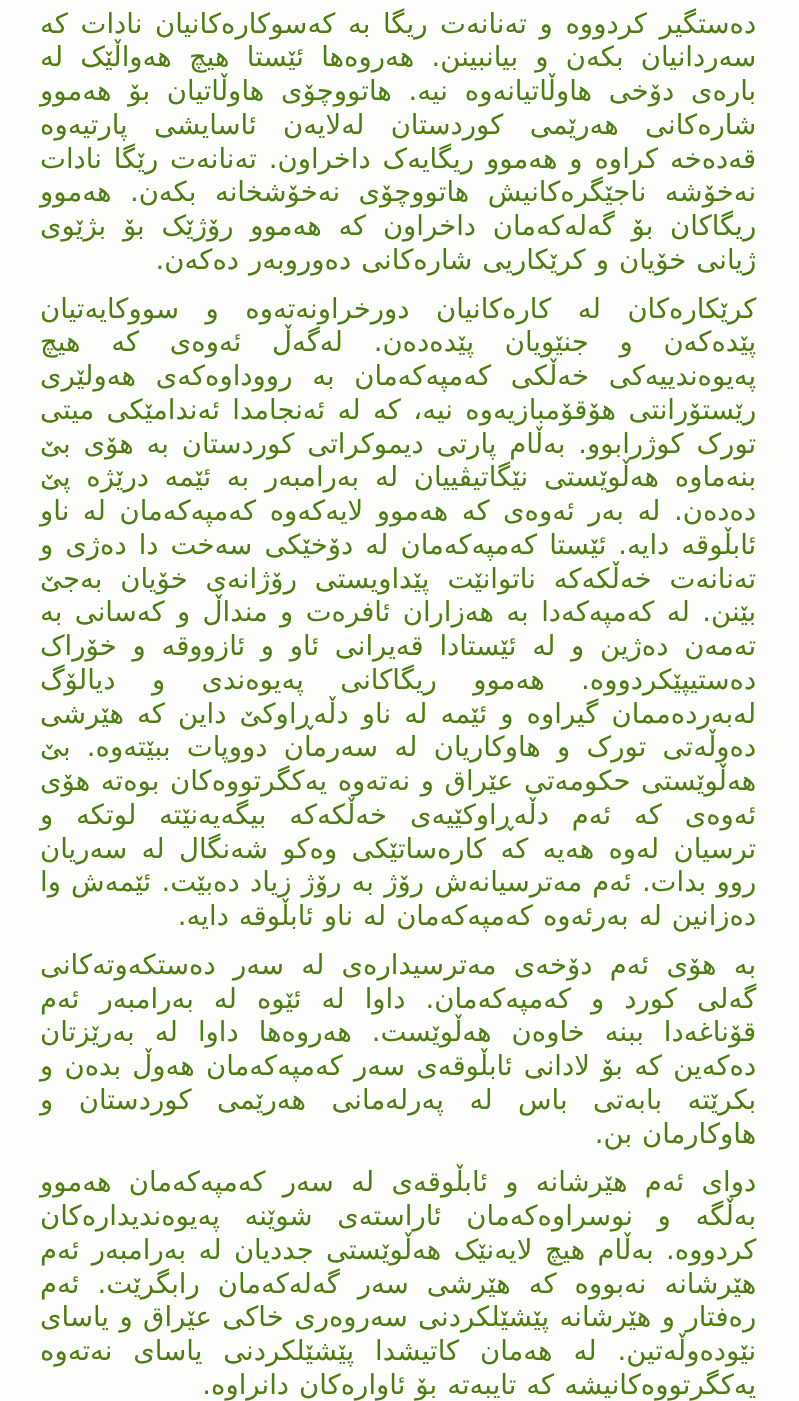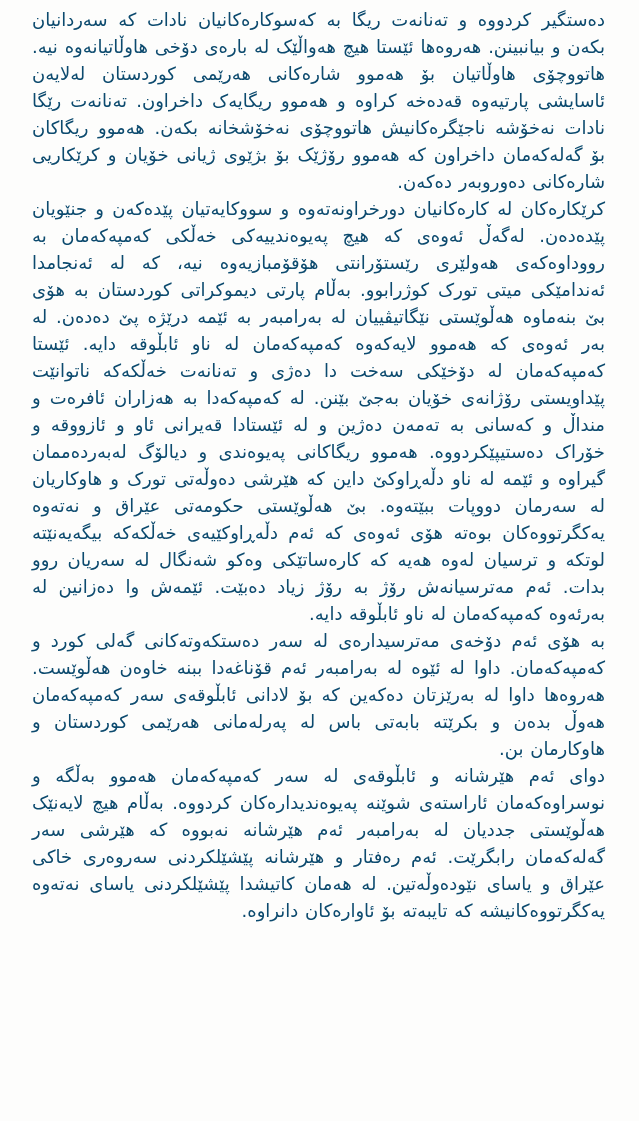"دەستگیر کردووە و تەنانەت ریگا" .text-block p { color: #0c4a6e -> #4d7c0f; font-size: 18px -> 22px }
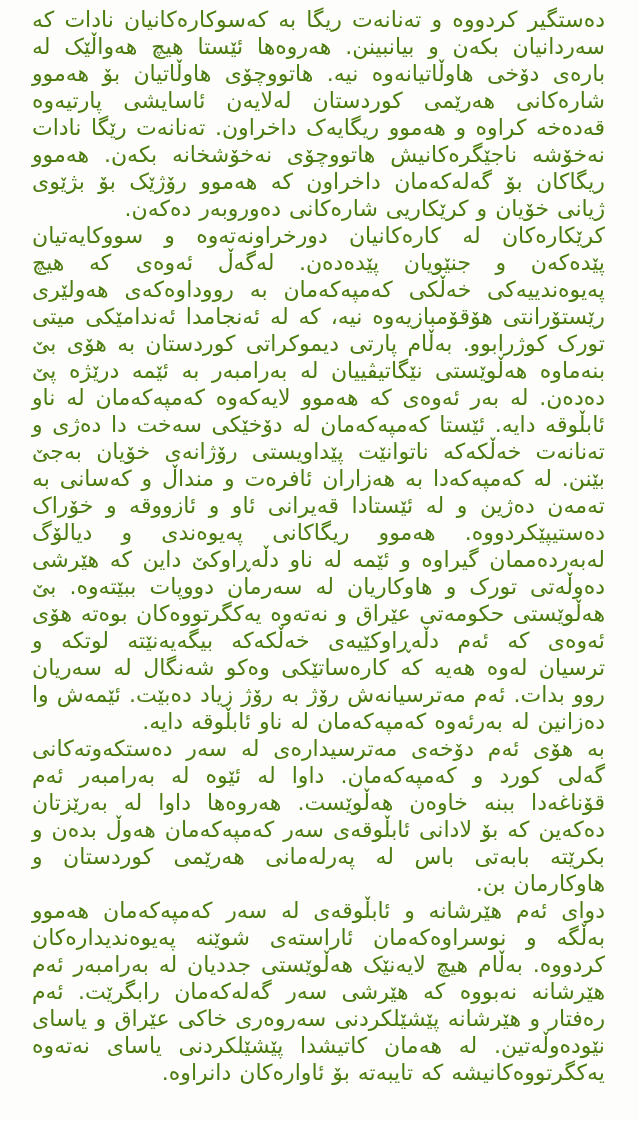"کرێکارەکان لە کارەکانیان دورخراونەتەوە و" .text-block p + p { margin-top: 0px -> 12px }
